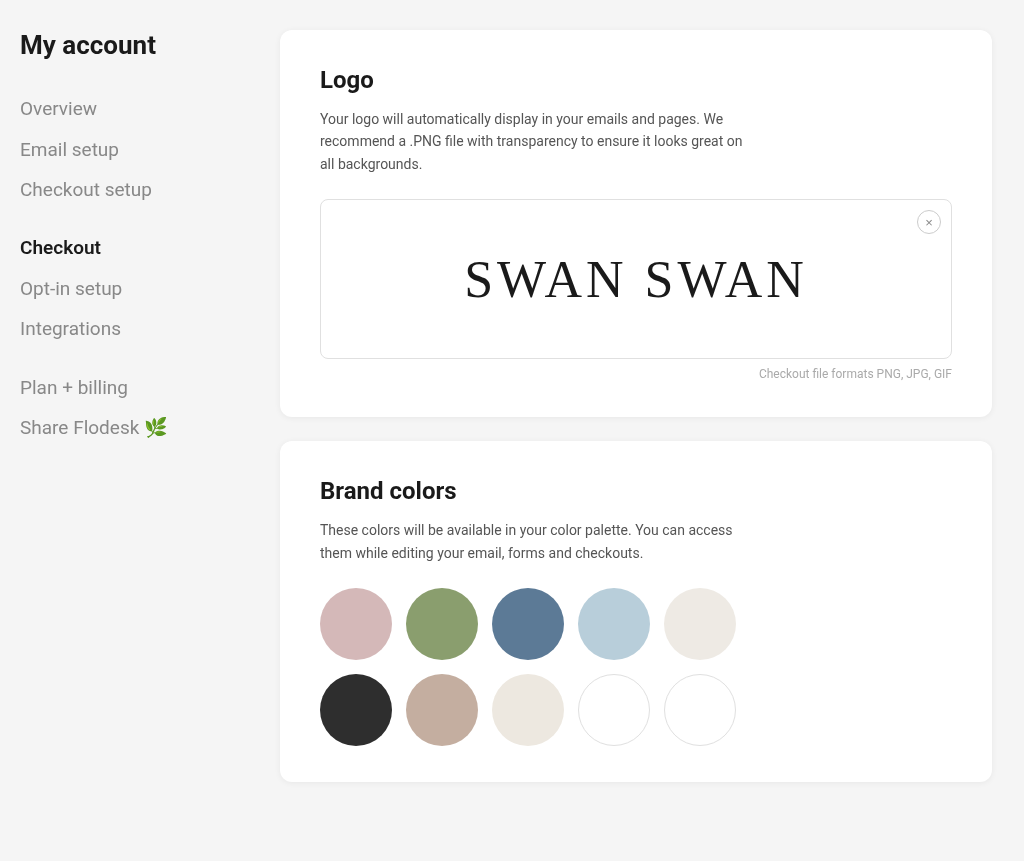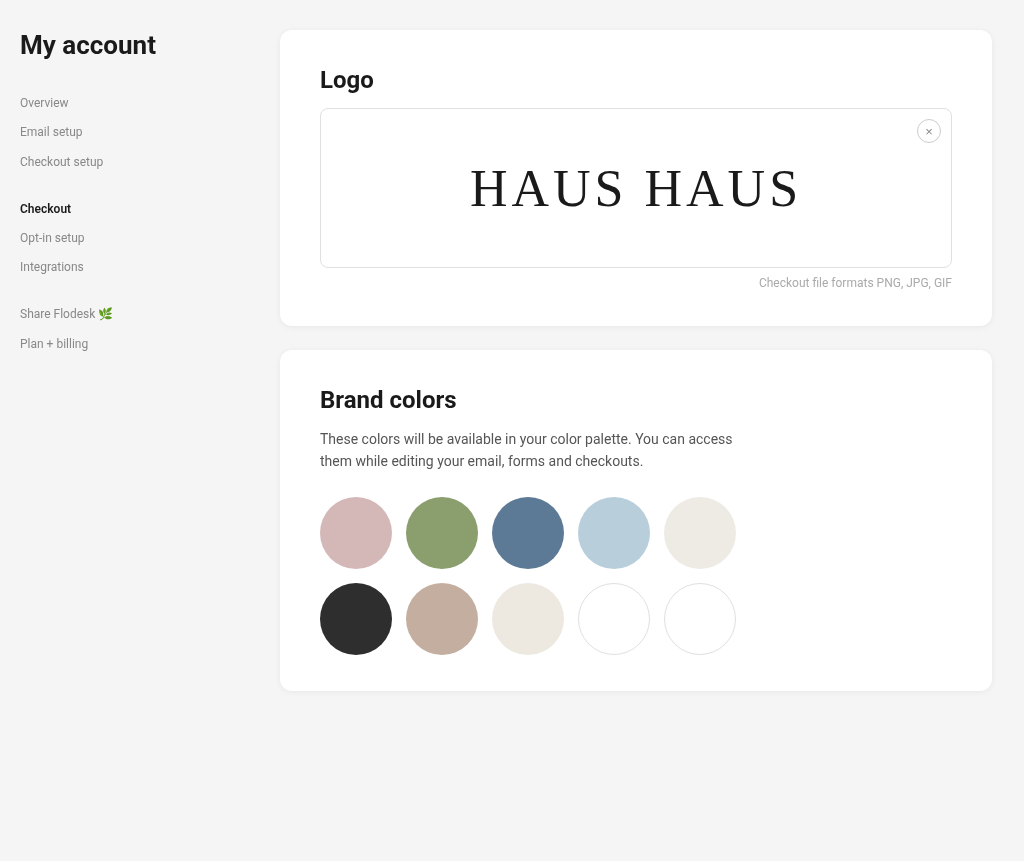"Overview" .nav-item { font-size: 12px -> 19px }
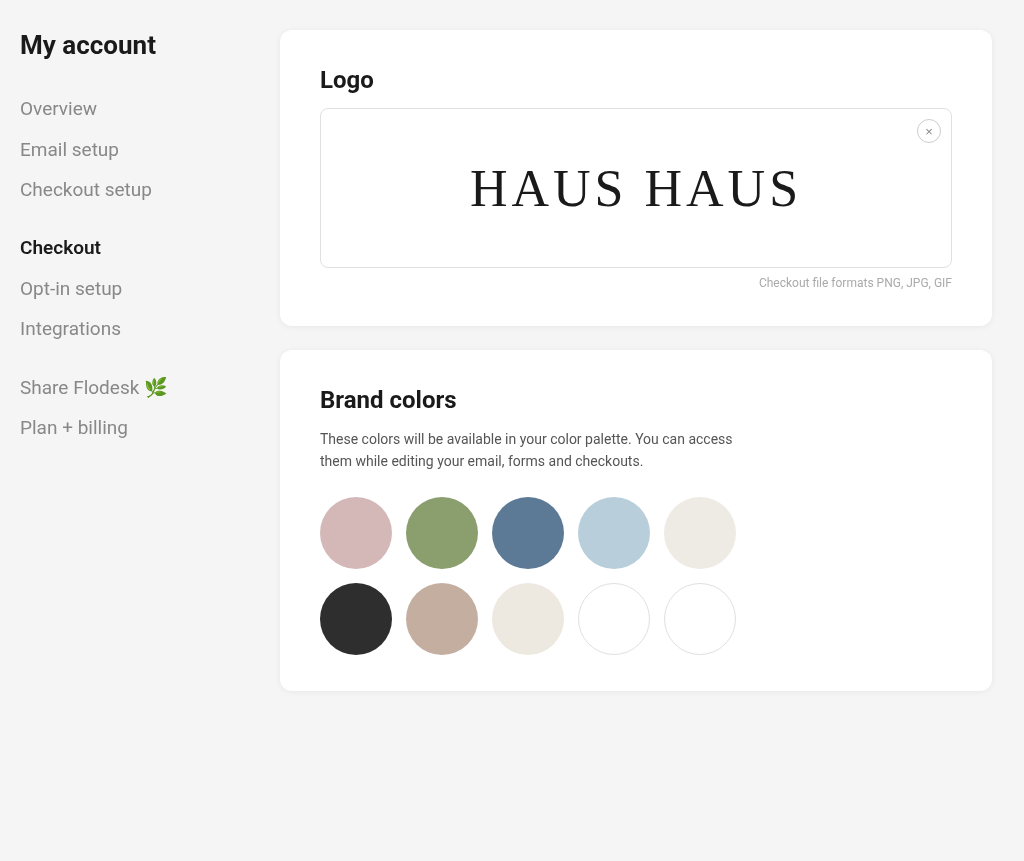"Your logo will automatically display" p.card-description { html: none -> <p>Your logo will automatically display in your emails and pages. We recommend a .PNG file with transparency to ensure it looks great on all backgrounds.</p> }
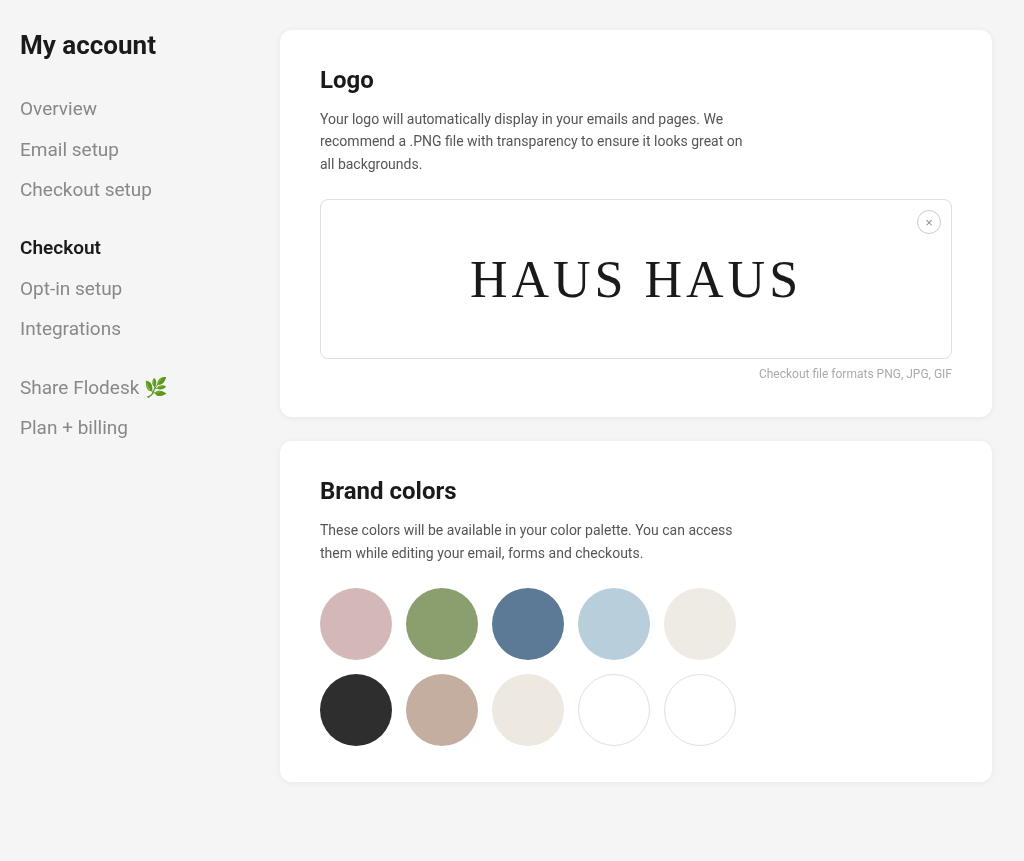"HAUS HAUS" div.logo-text { text: HAUS HAUS -> SWAN SWAN }
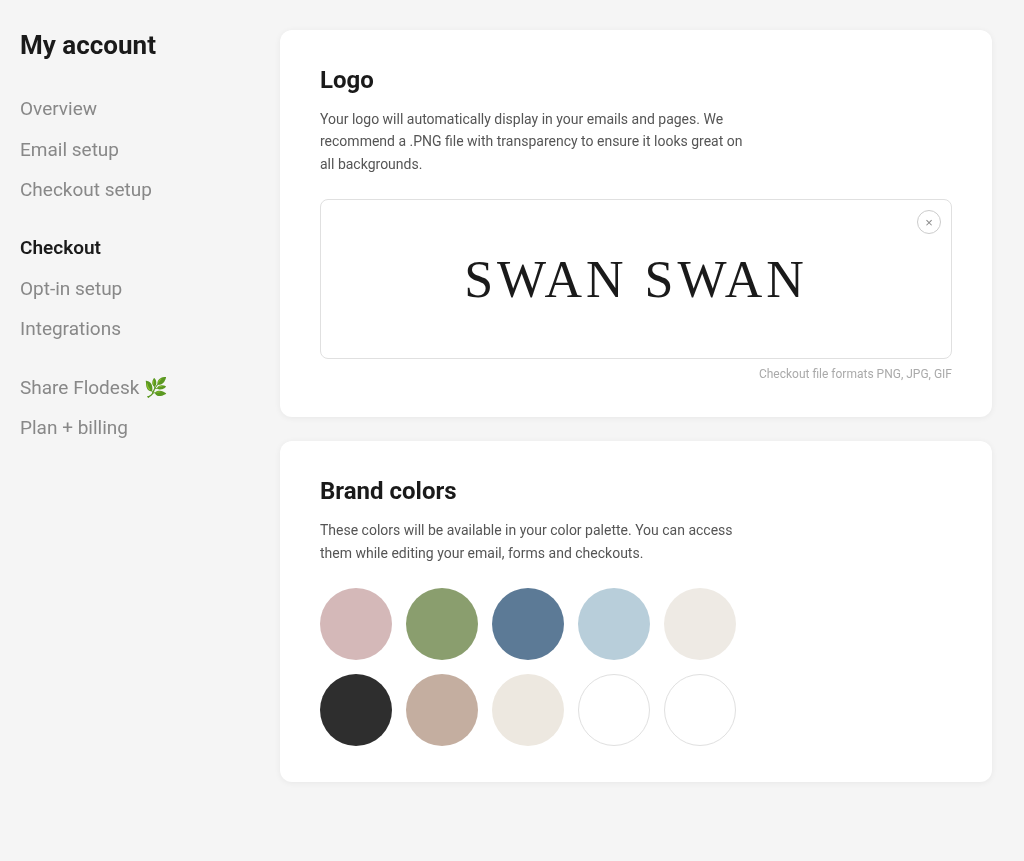"Share Flodesk 🌿" a.nav-item { order: before "Plan + billing" -> after "Plan + billing" }
